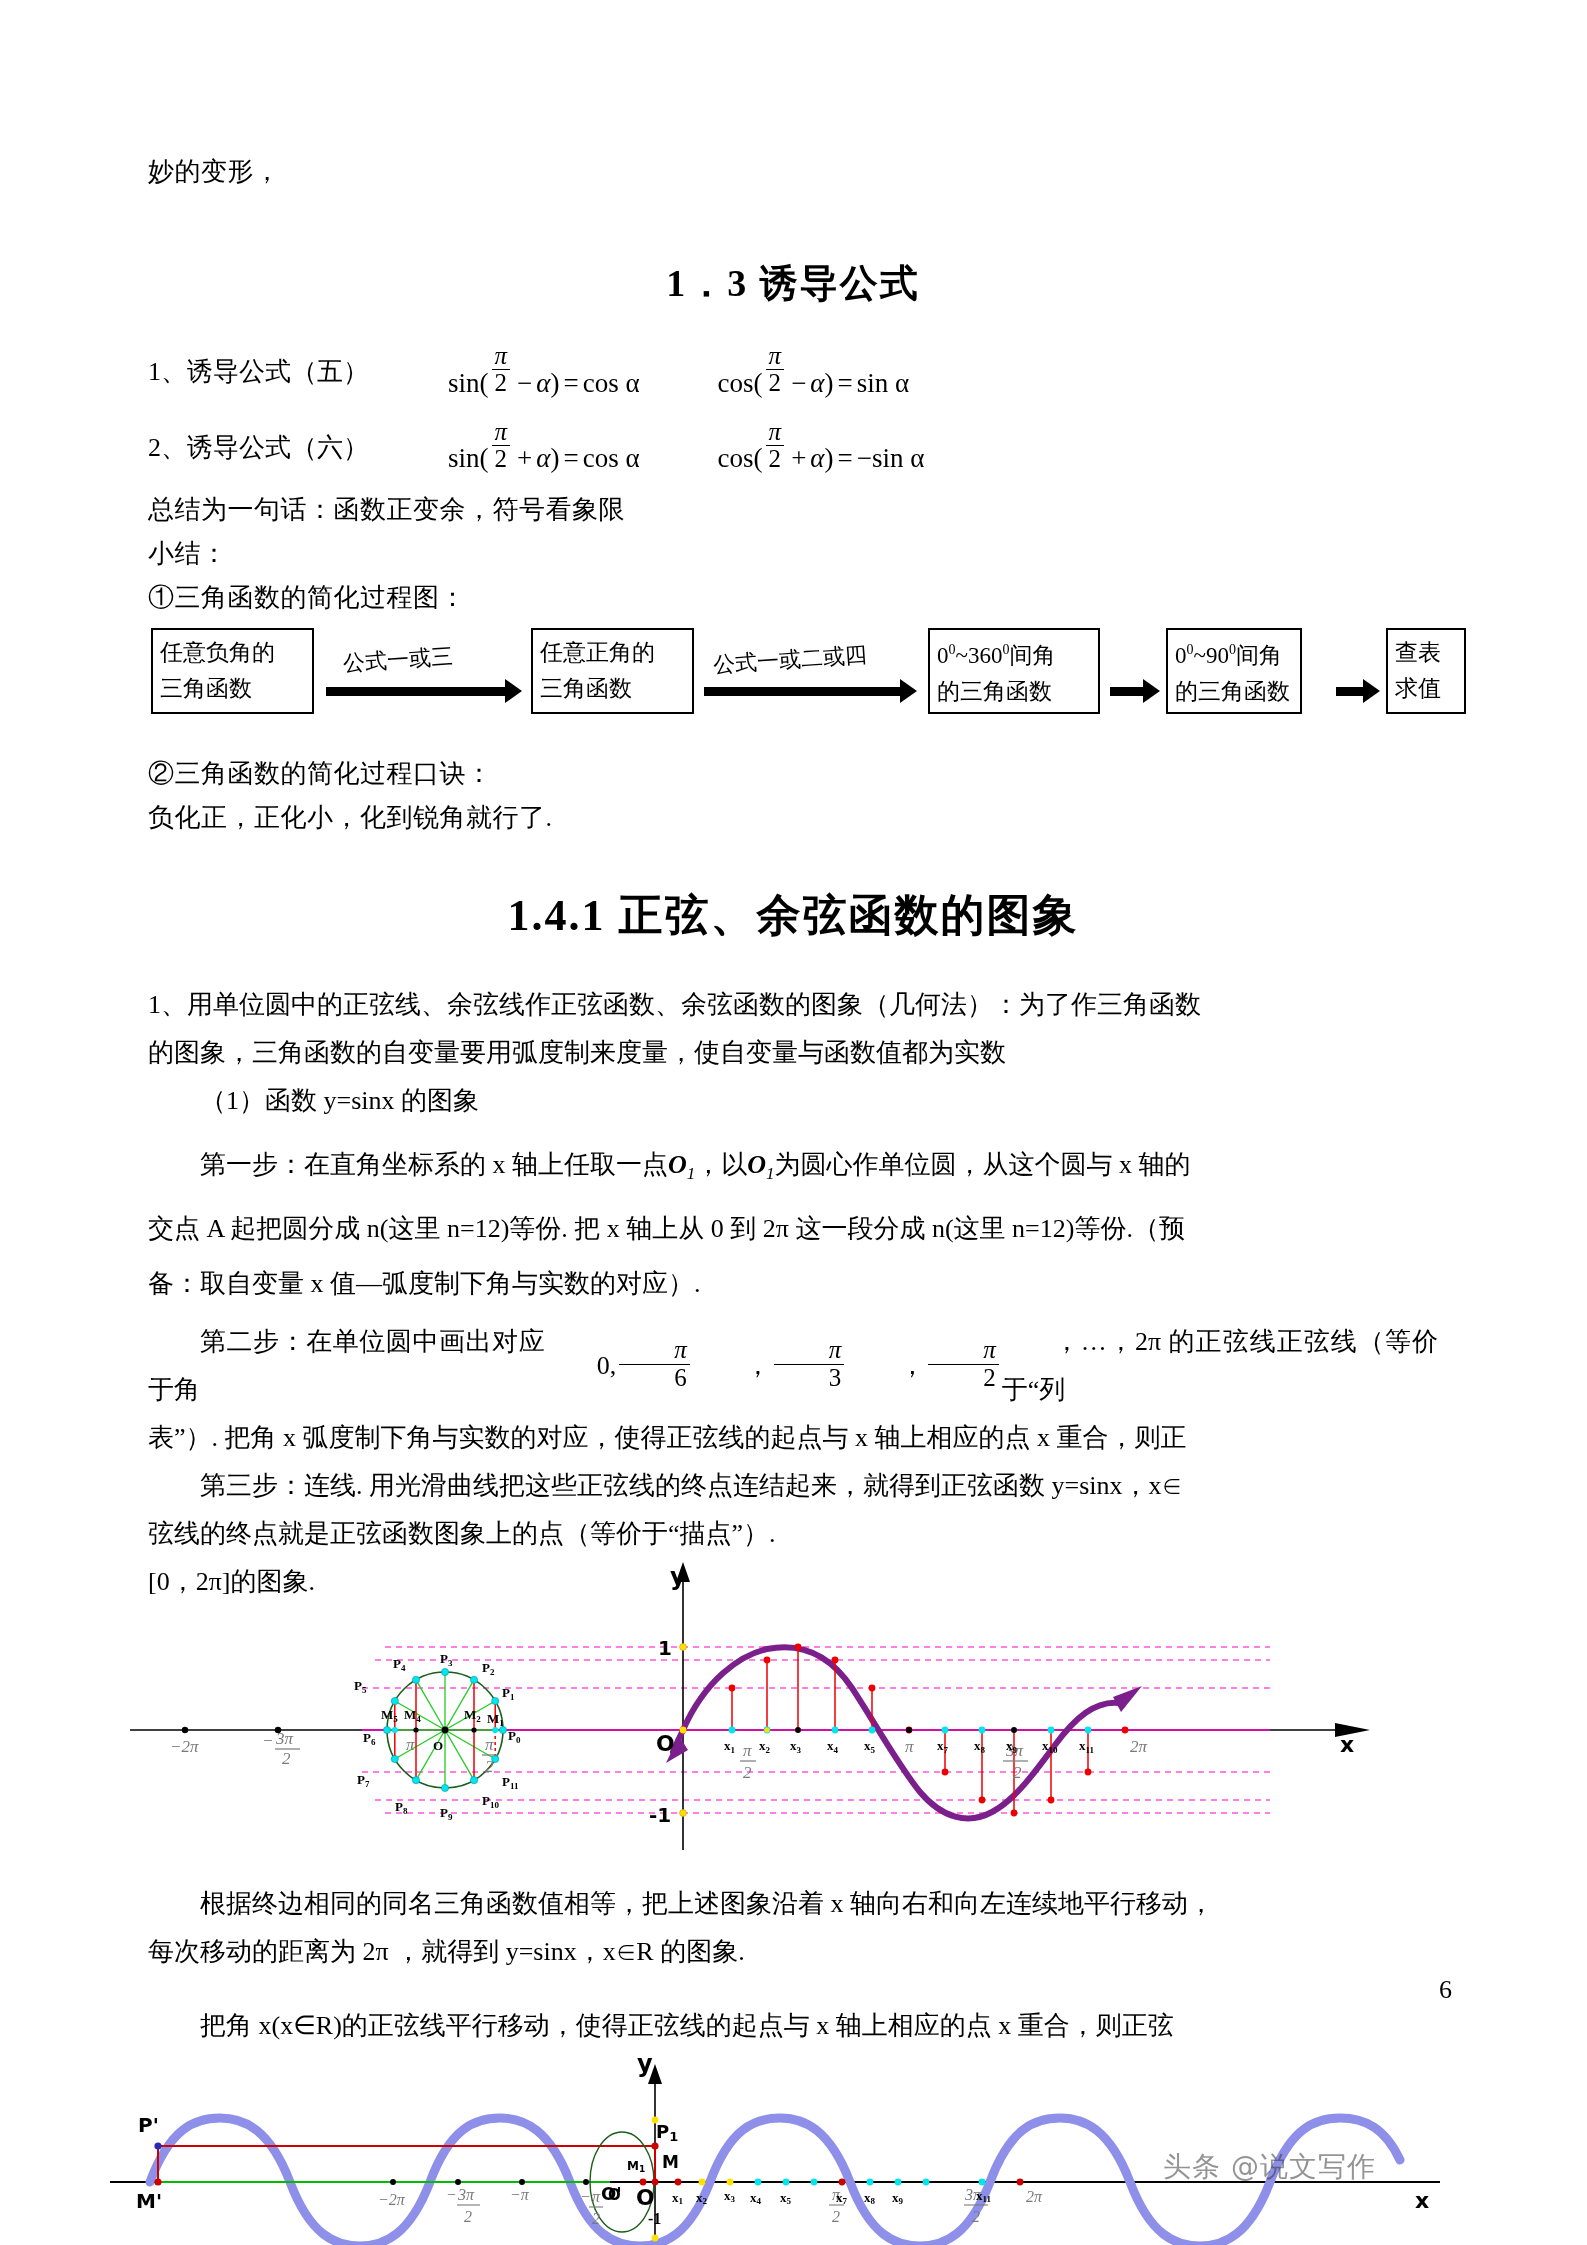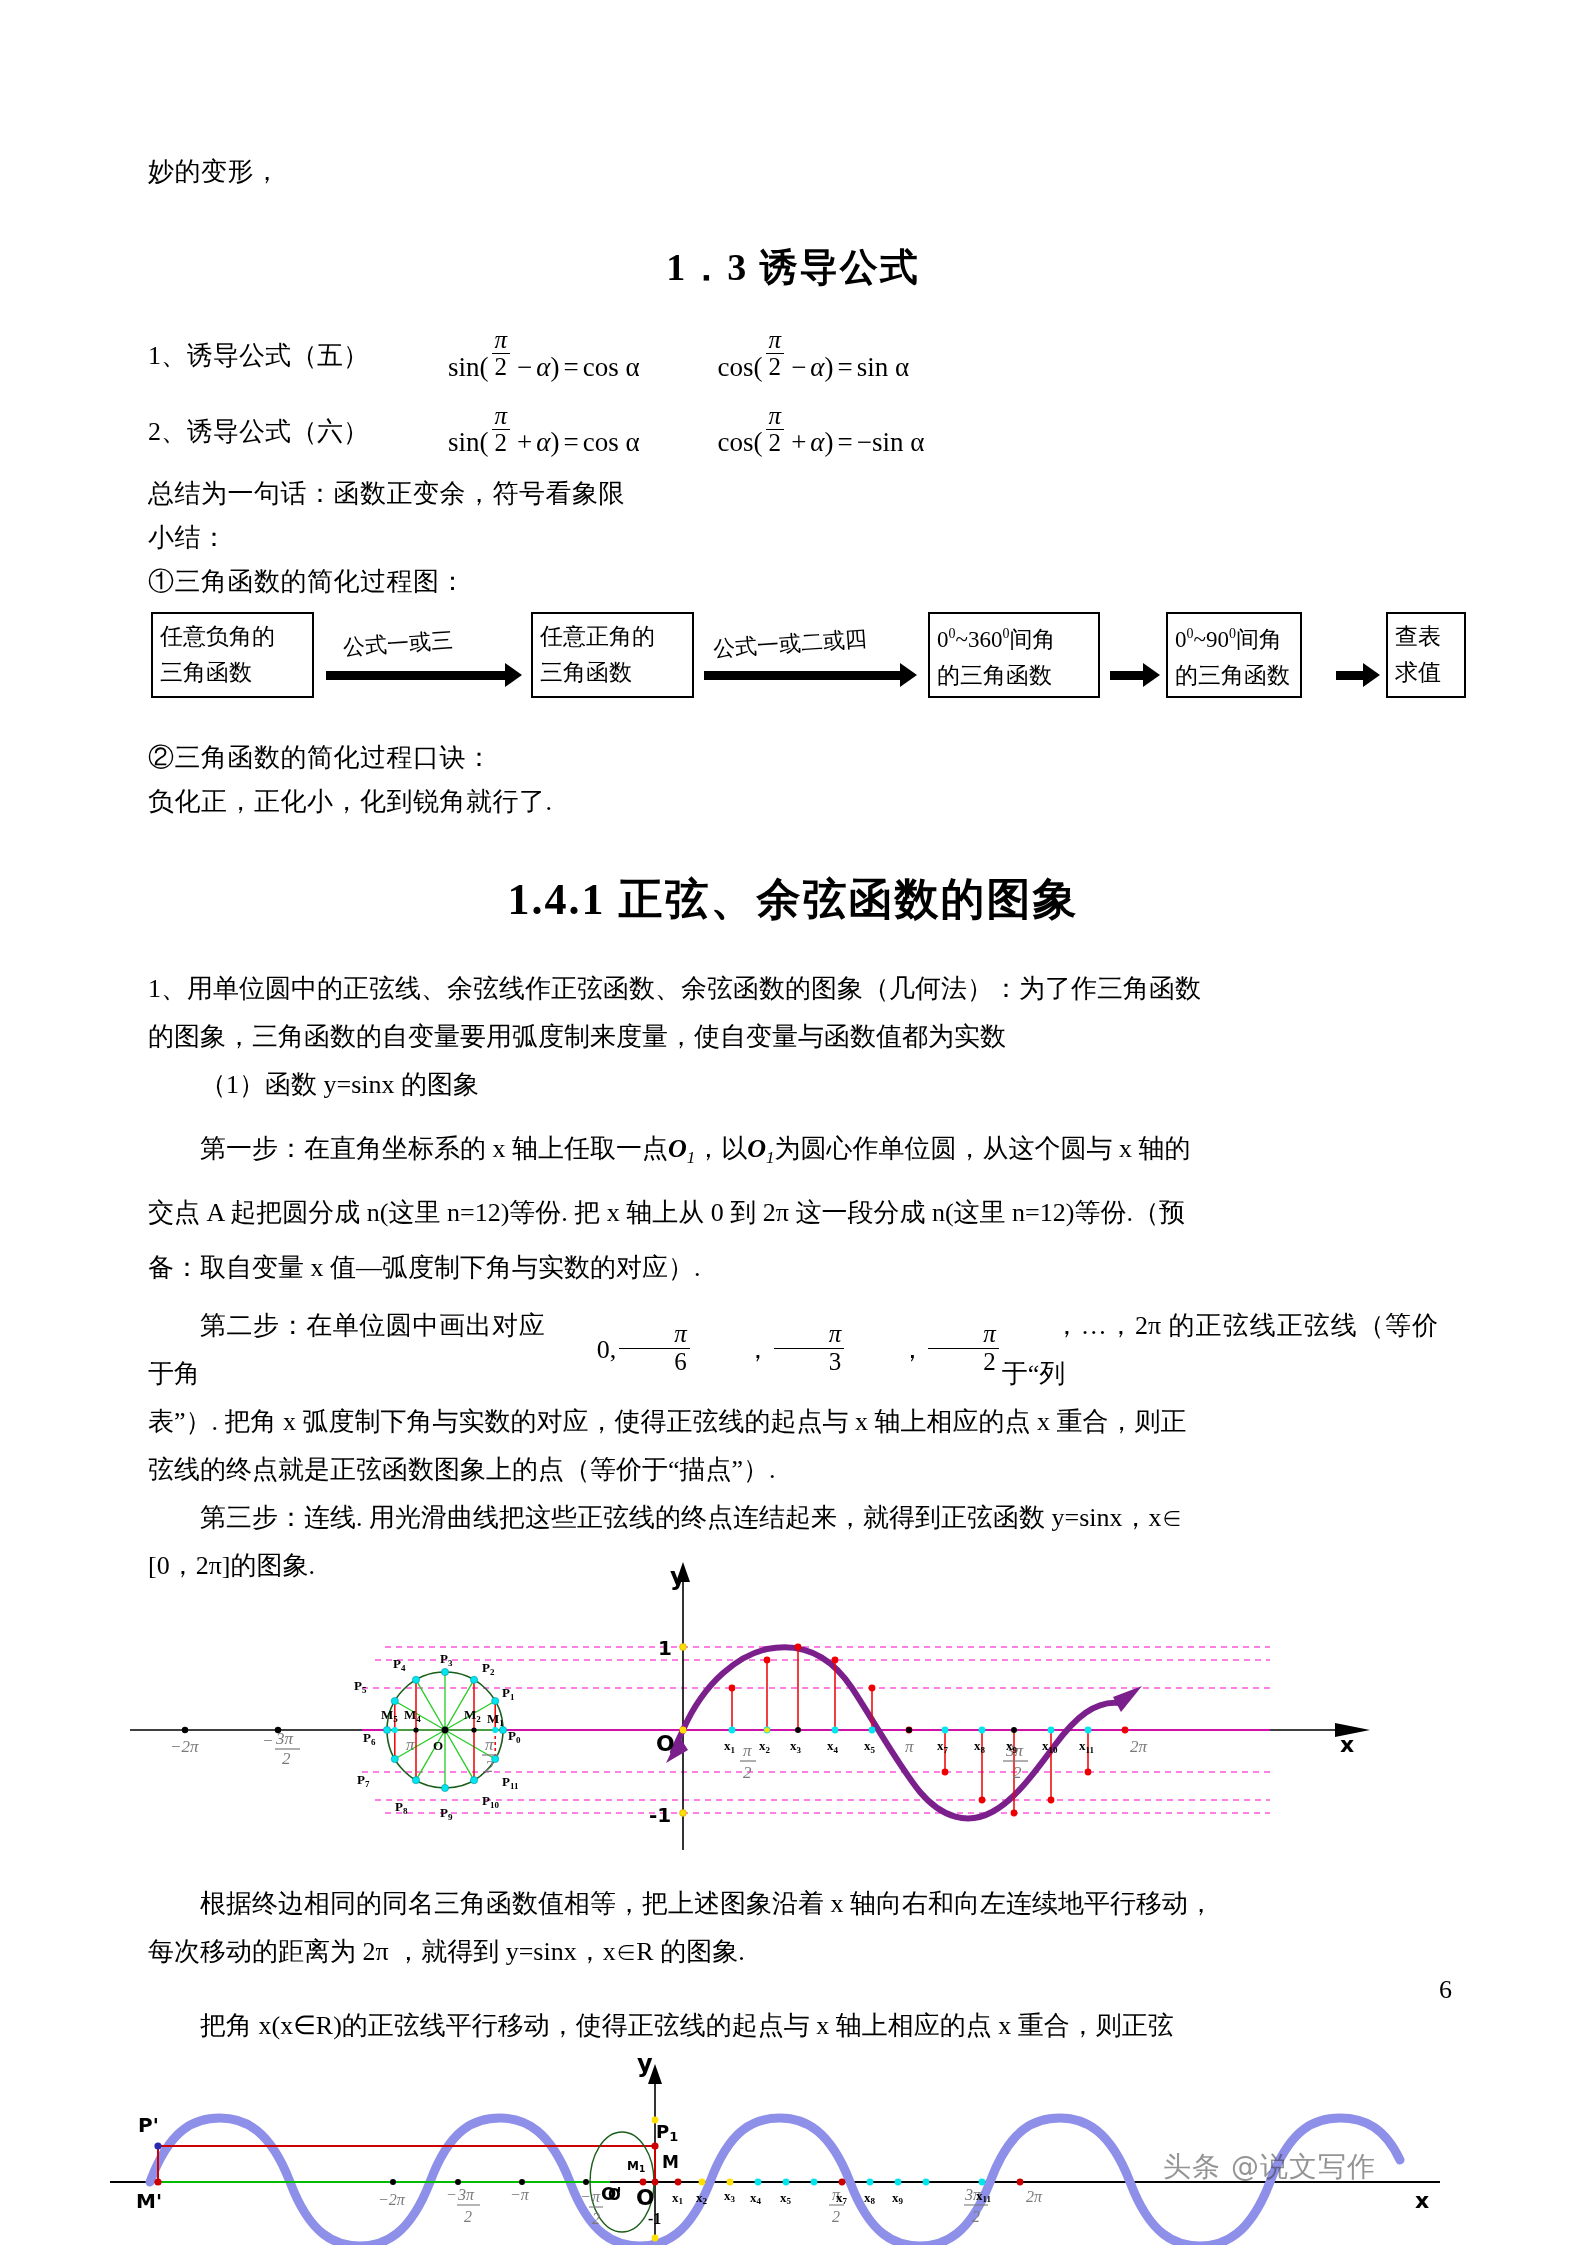"1．3 诱导公式" div.h1 { margin-top: 48px -> 64px }
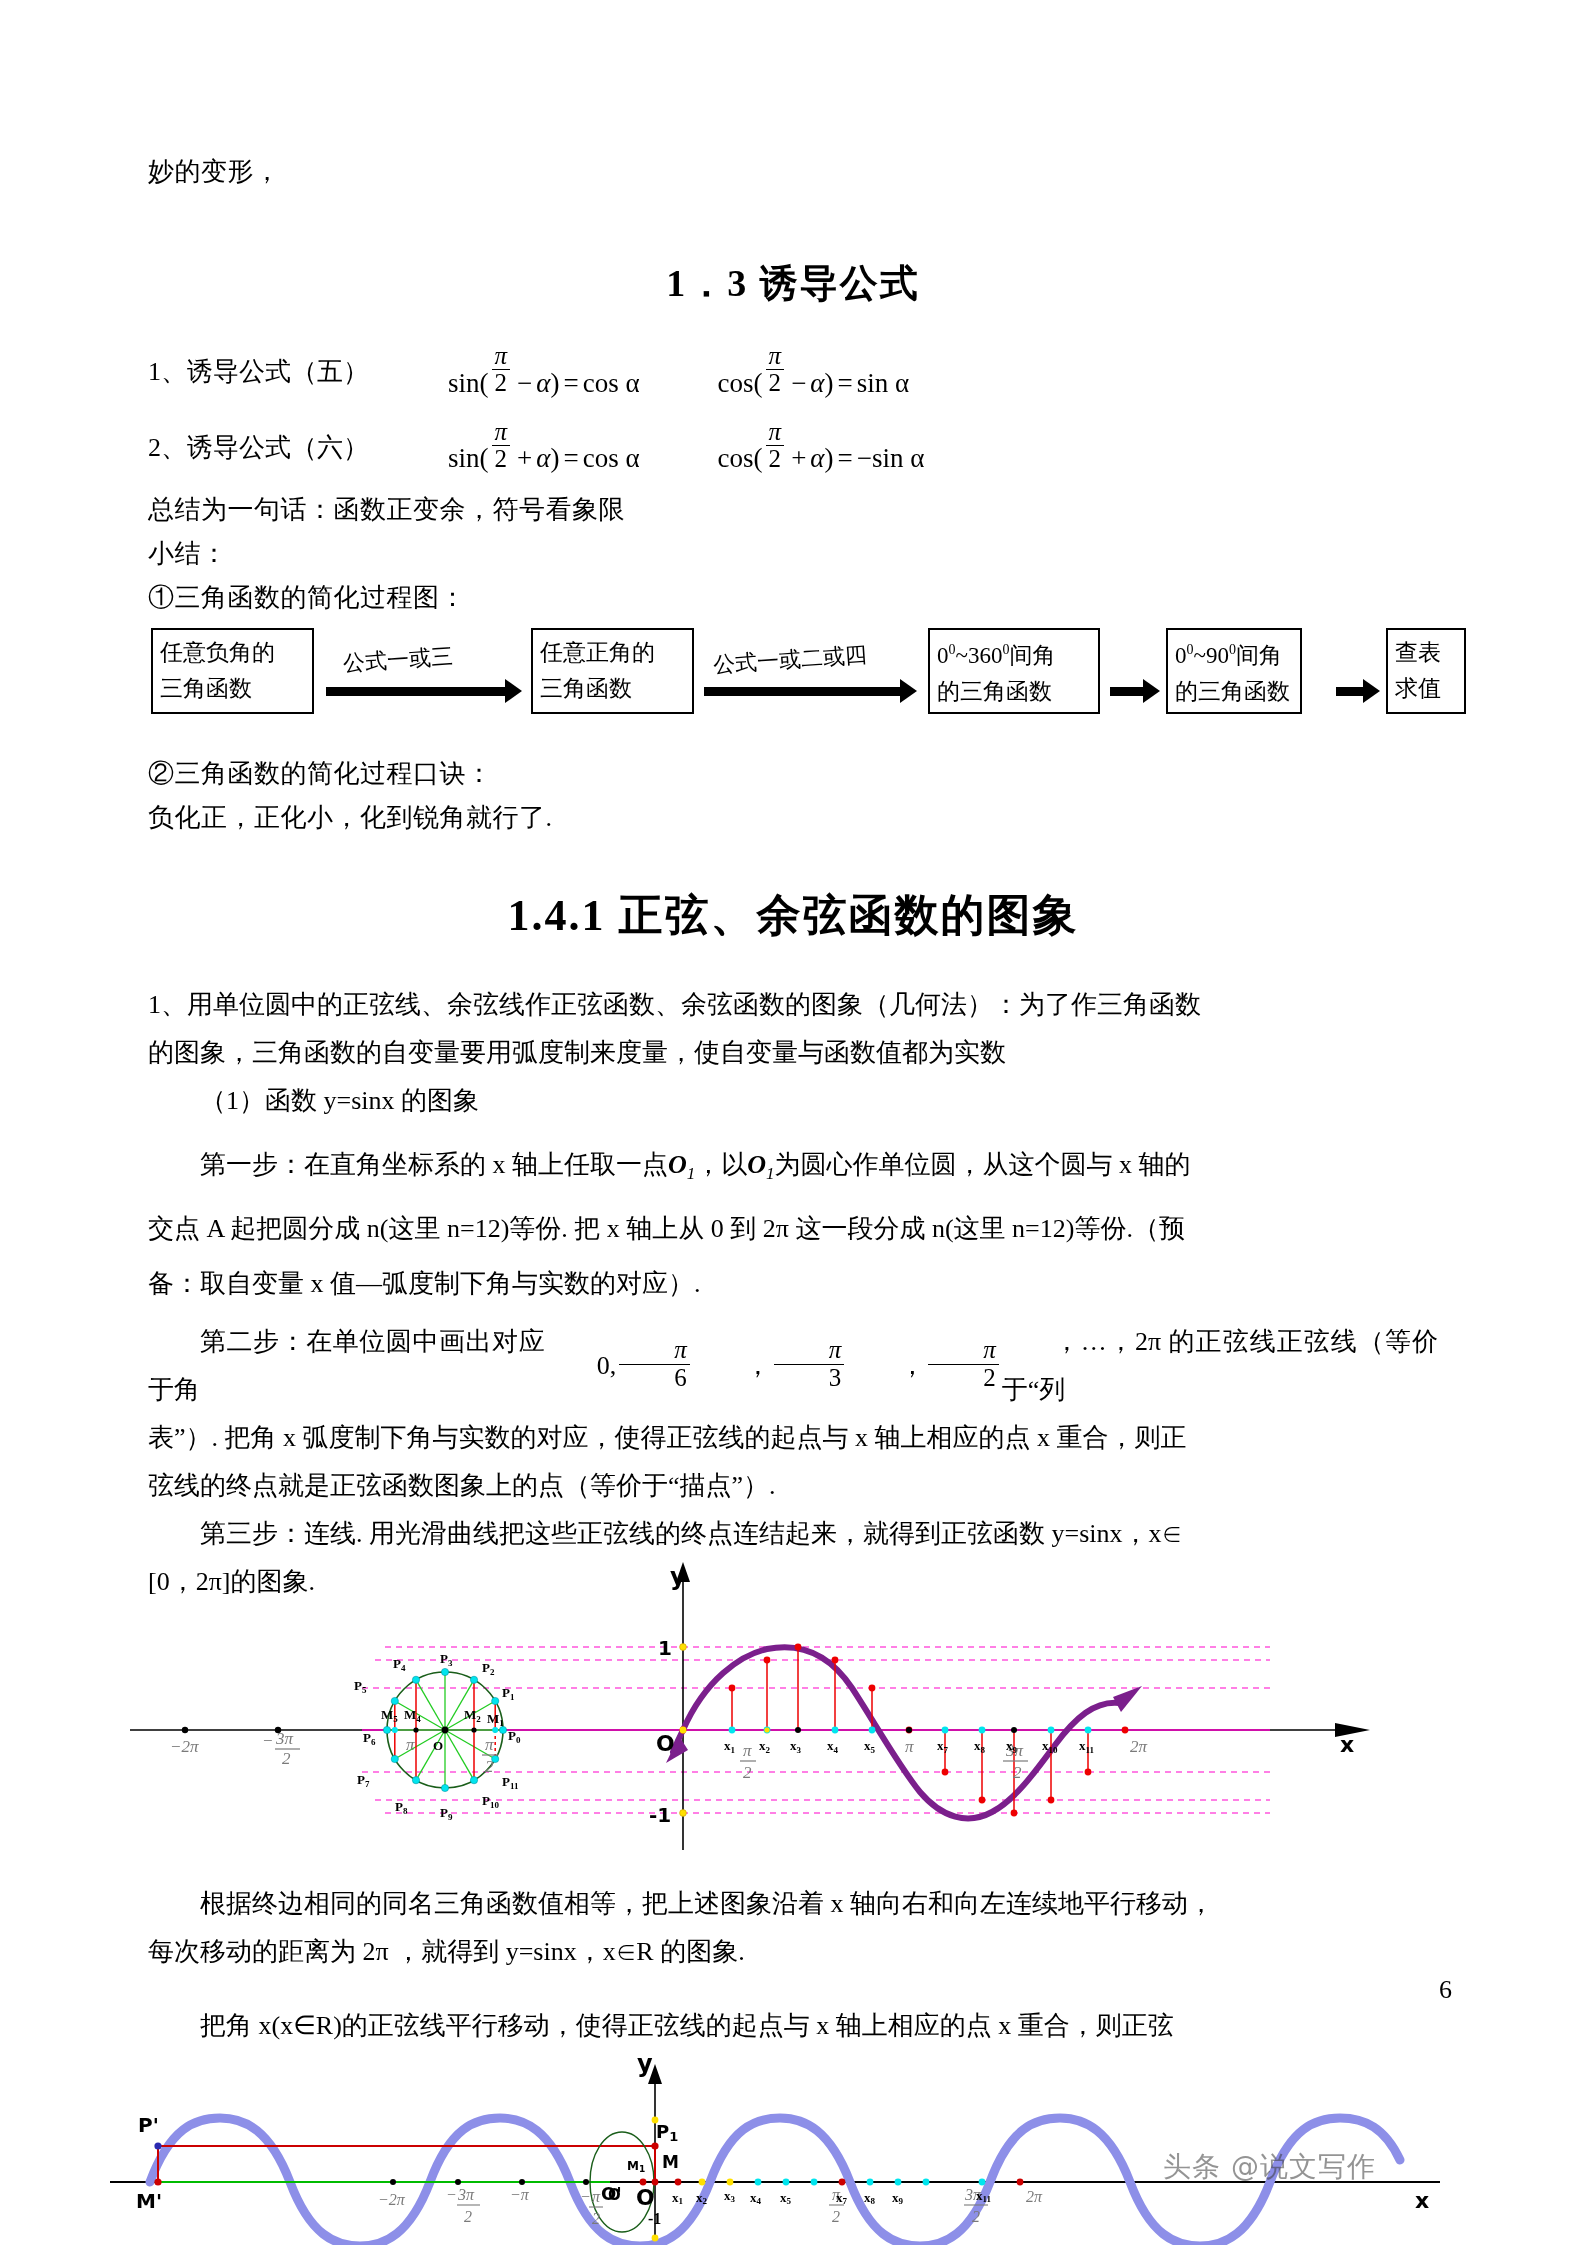"弦线的终点就是正弦函数图象上的点（等价于“描点”）." div.para { order: before "第三步：连线. 用光滑曲线把这些正弦线的终点连结起来，就得到正弦函数" -> after "第三步：连线. 用光滑曲线把这些正弦线的终点连结起来，就得到正弦函数" }
